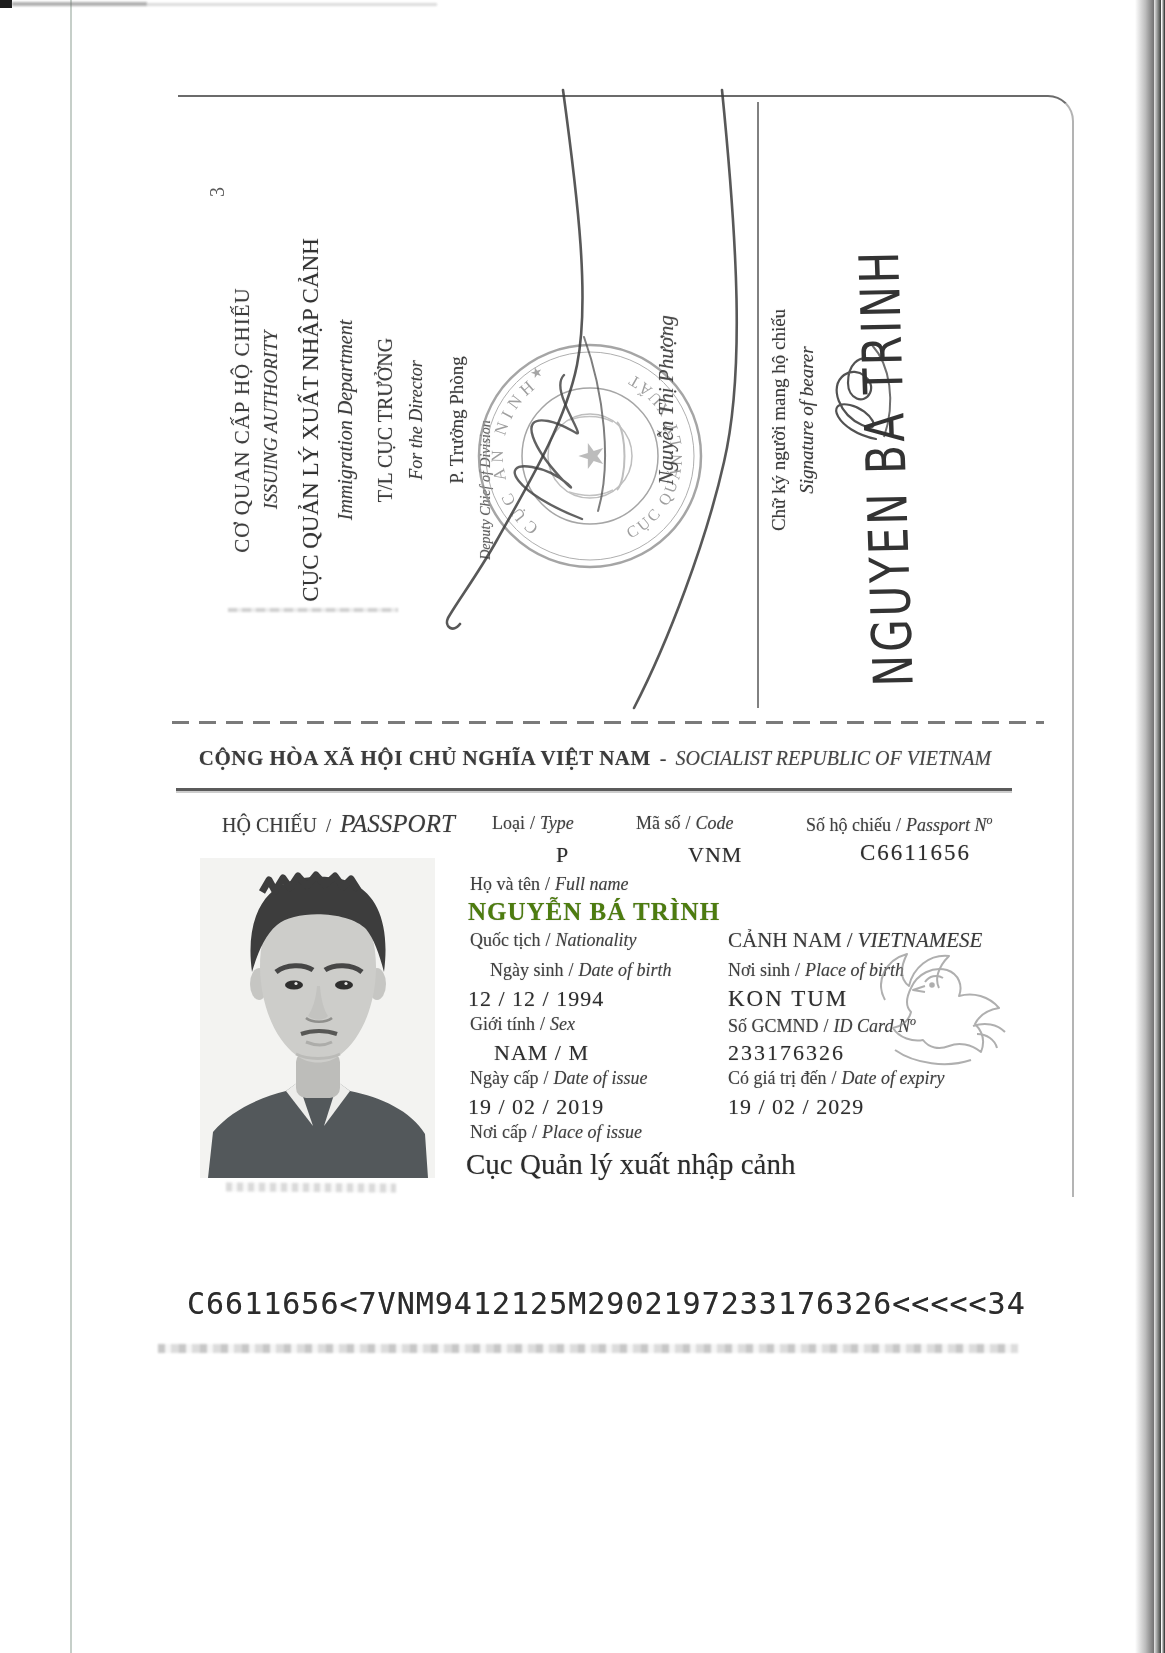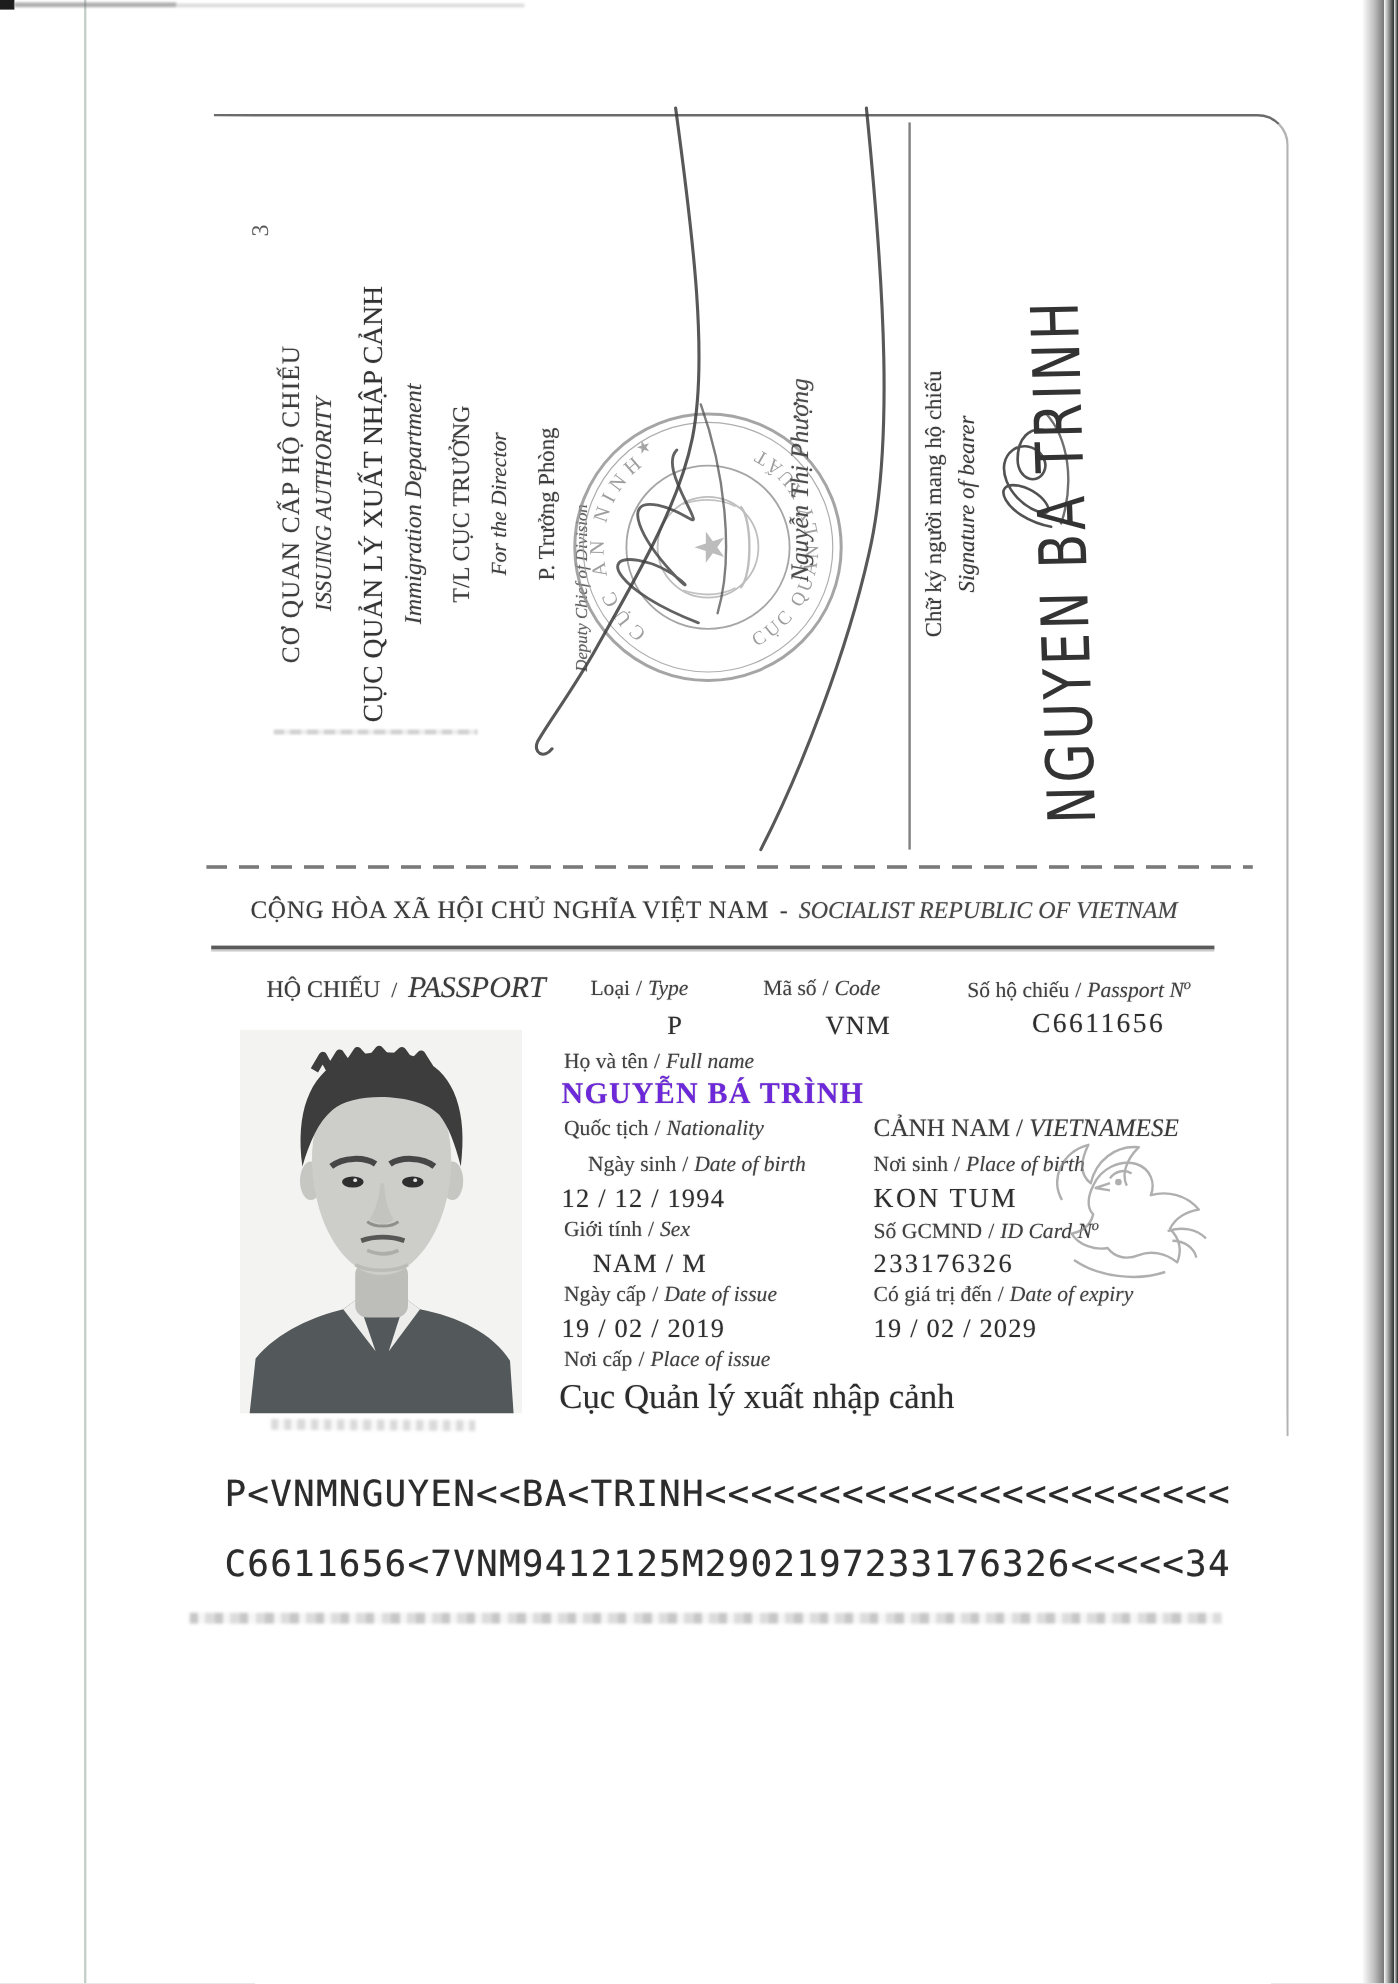"CỘNG HÒA XÃ HỘI CHỦ" span { font-weight: normal -> bold }
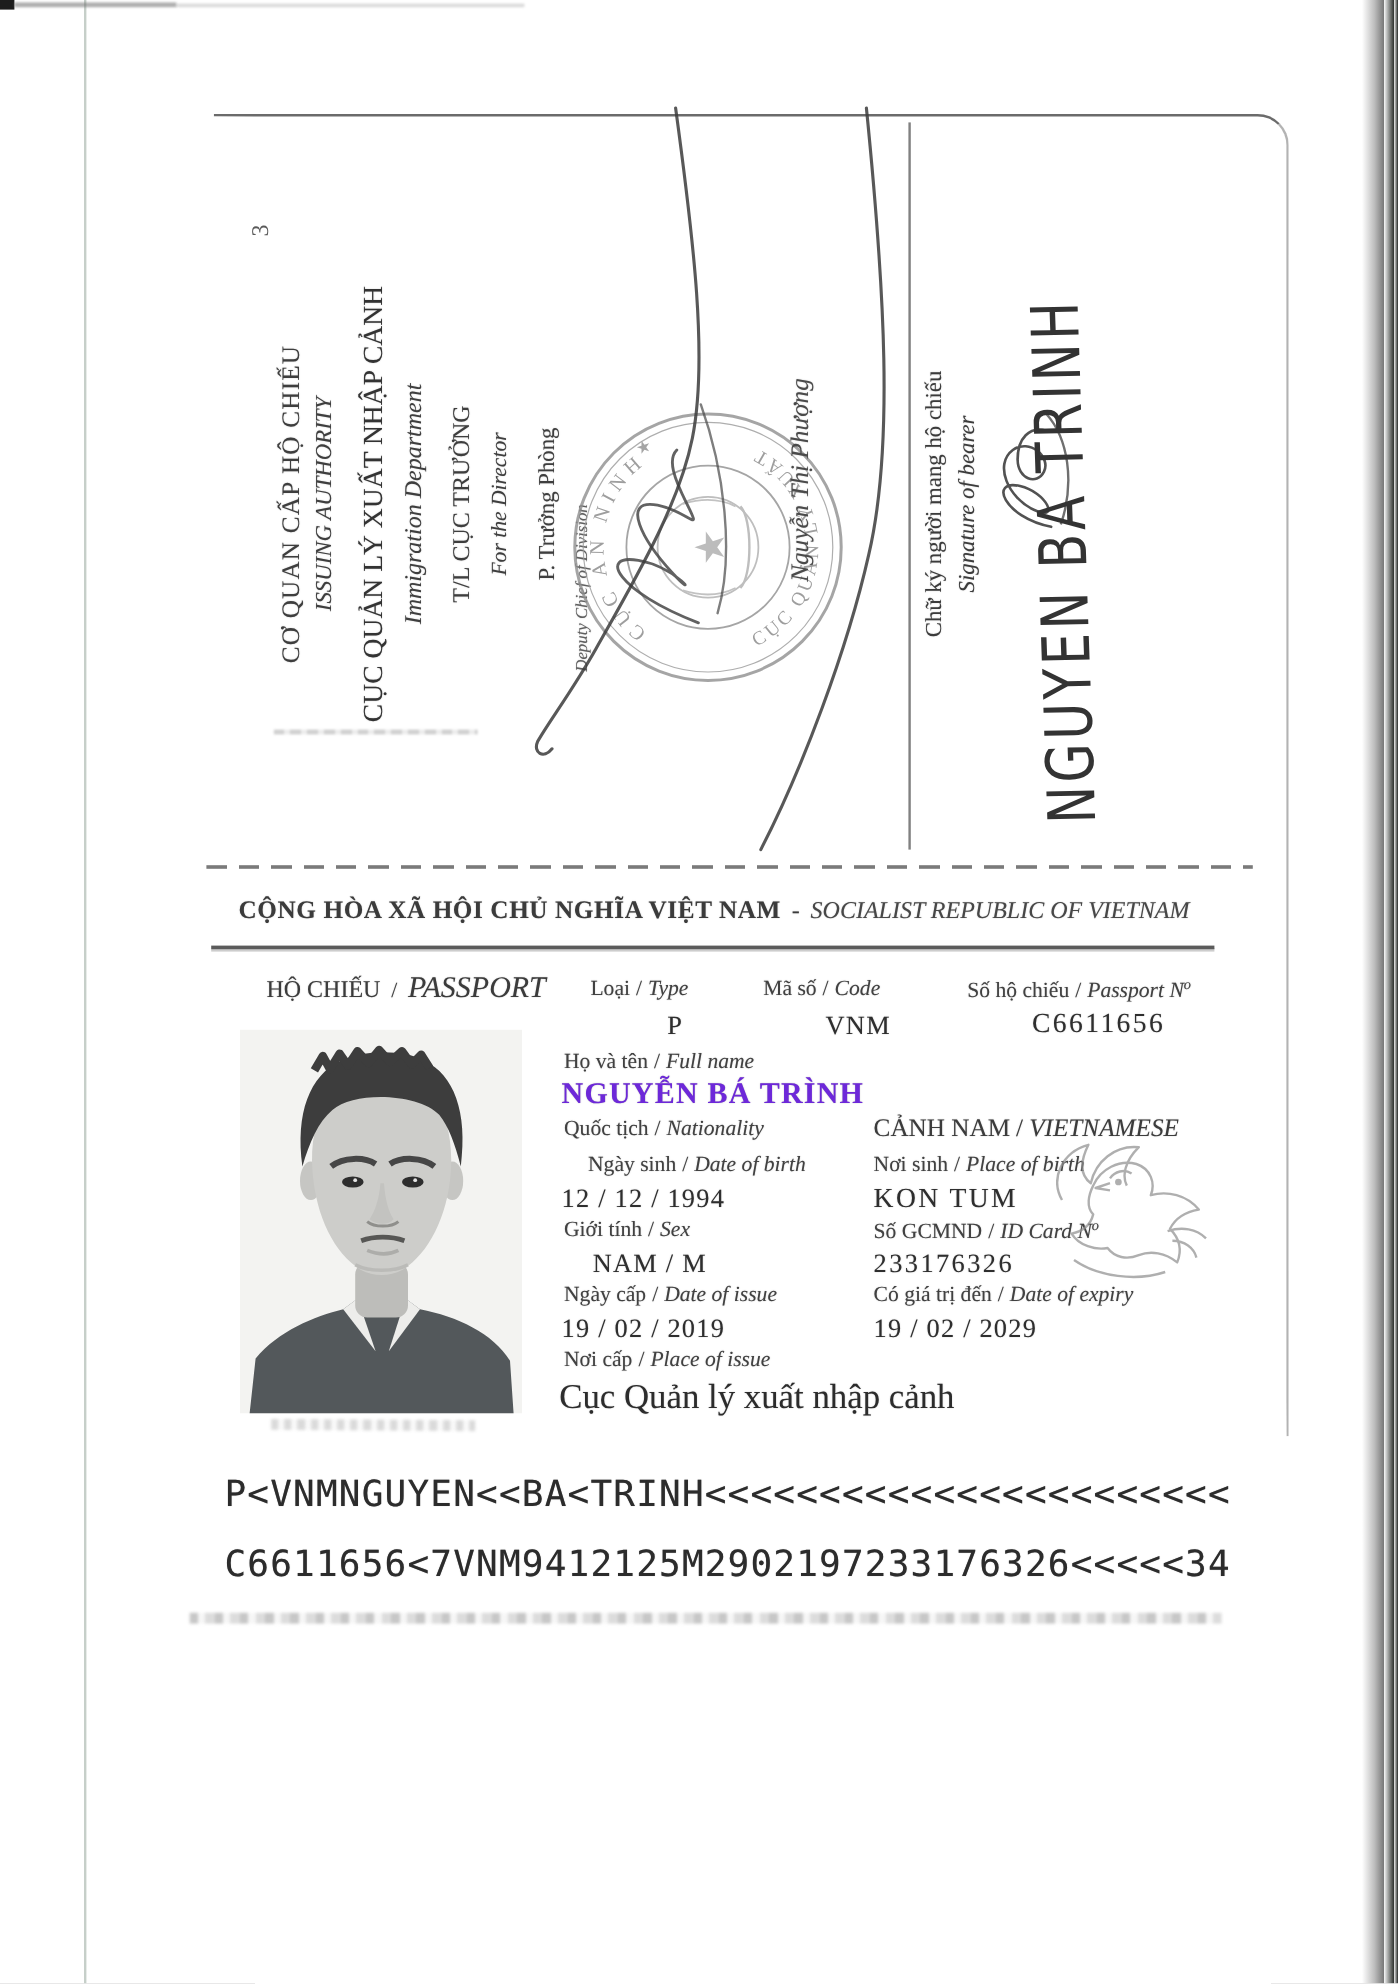"NGUYỄN BÁ TRÌNH" div.abs { color: #6d28d9 -> #4d7c0f }
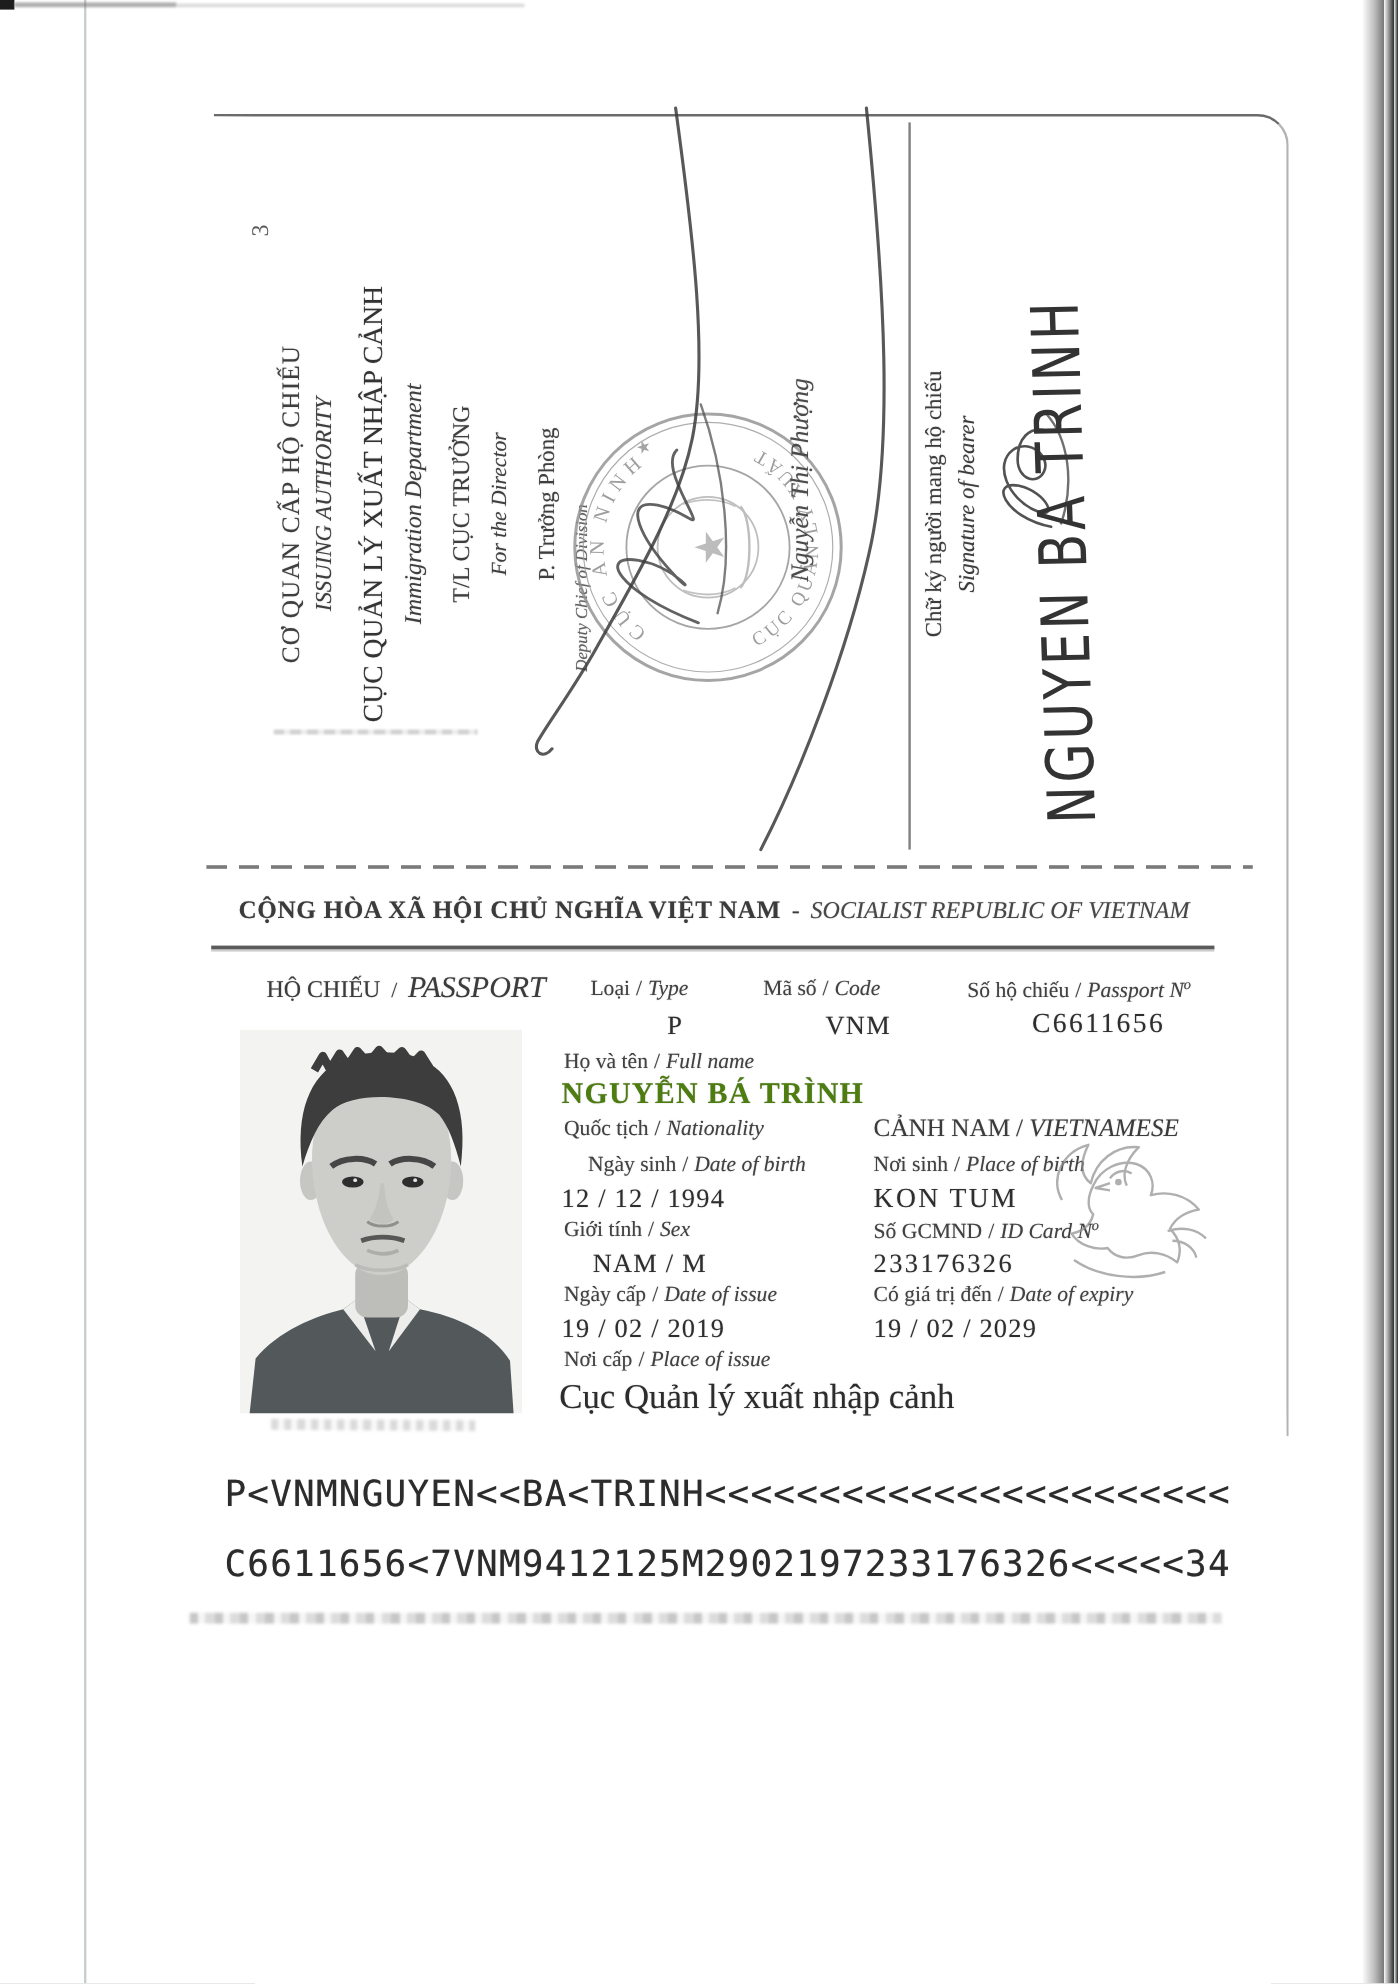"P<VNMNGUYEN<<BA<TRINH<<<<<<<<<<<<<<<<<<<" div.mrz { html: <div>P&lt;VNMNGUYEN&lt;&lt;BA&lt;TRINH&lt;&lt;&lt;&lt;&lt;&lt;&lt;&lt;&lt;&lt;&lt;&lt;&lt;&lt;&lt;&lt;&lt;&lt;&lt;&lt;&lt;&lt;&lt;</div> -> none }
